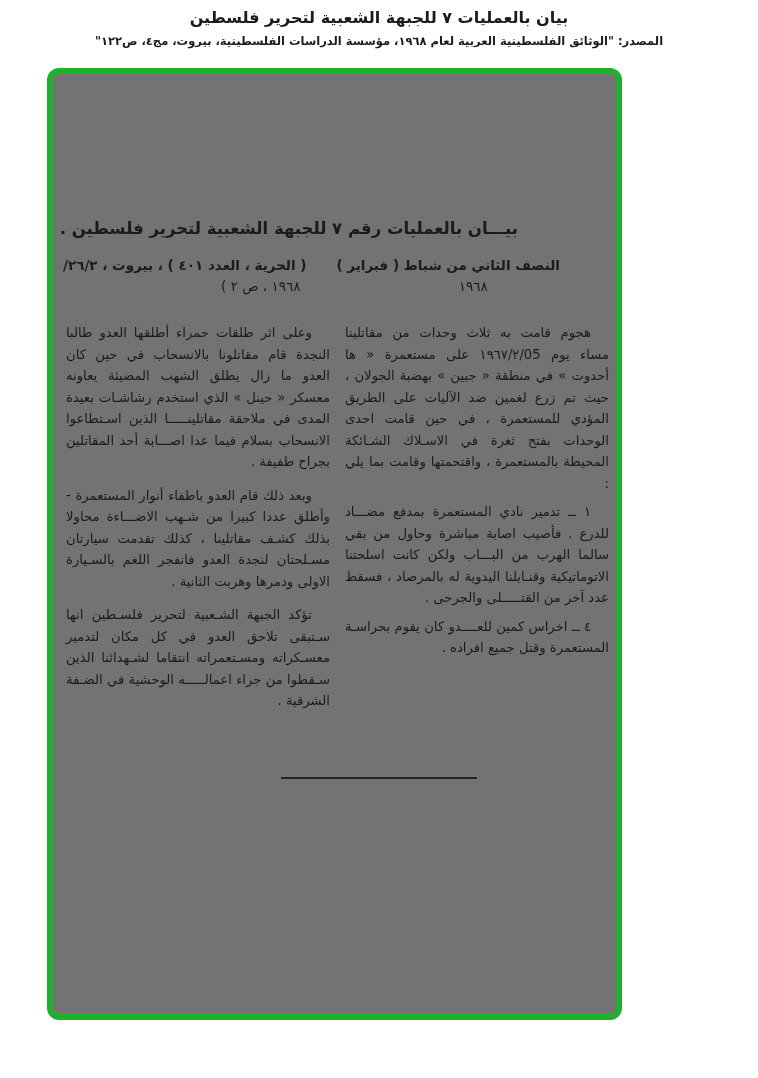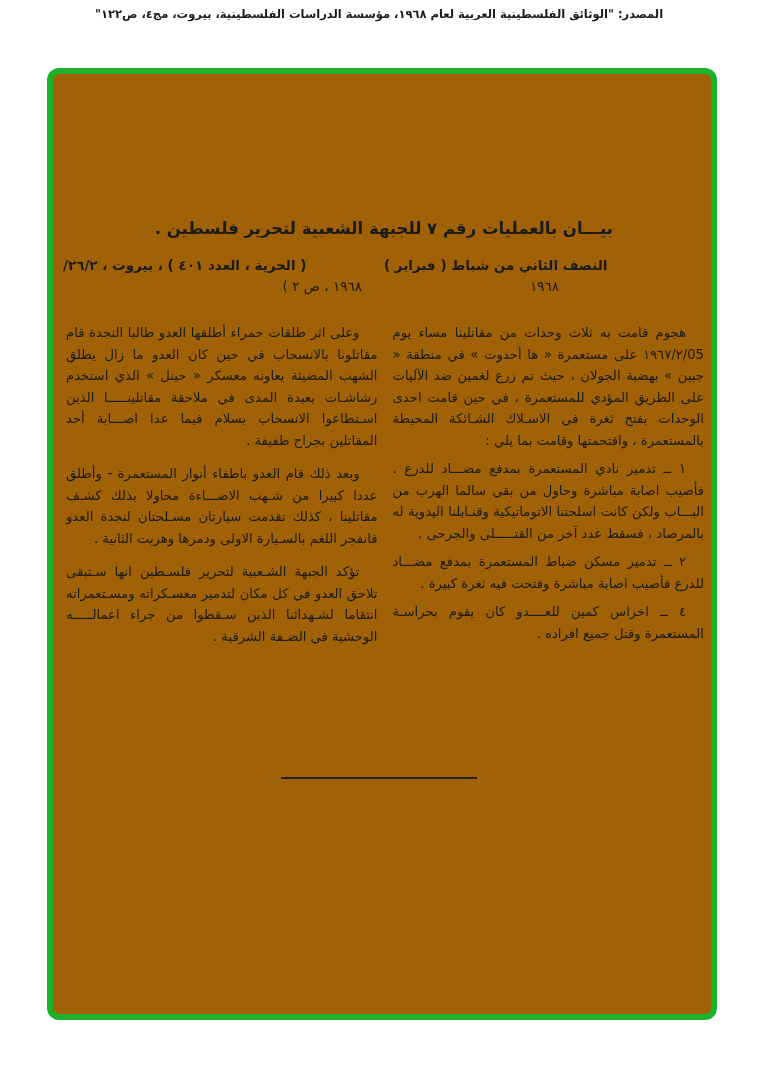"بيان بالعمليات ٧ للجبهة الشعبية" div.hdr-title { html: none -> <div>بيان بالعمليات ٧ للجبهة الشعبية لتحرير فلسطين</div> }
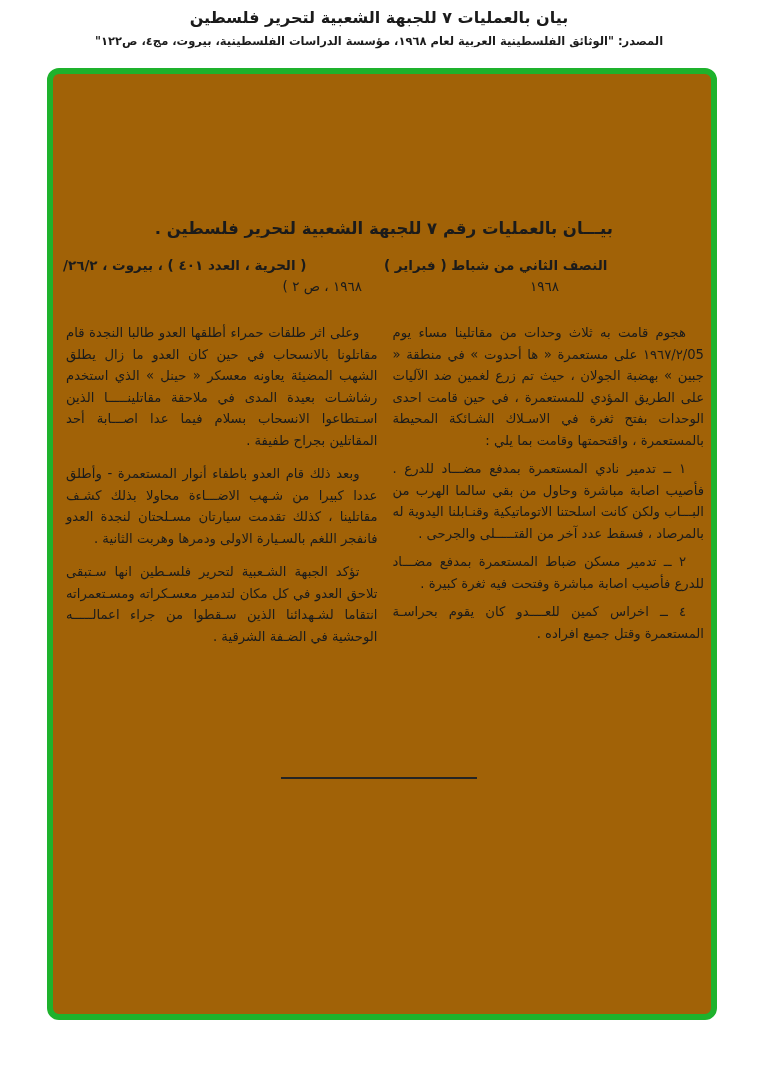"بيـــان بالعمليات رقم ٧ للجبهة" .doc-frame { background: #a16207 -> #737373; width: 670px -> 575px }
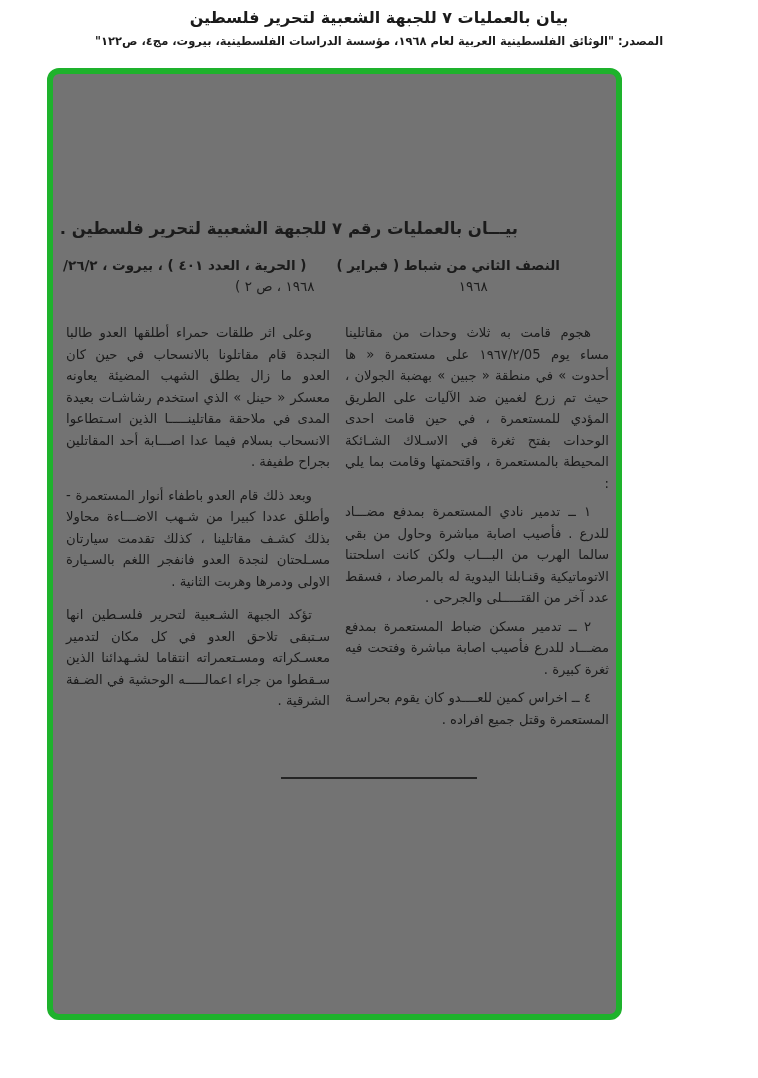"١٩٦٨ ، ص ٢ )" .dl-page { margin-right: 22px -> 36px }
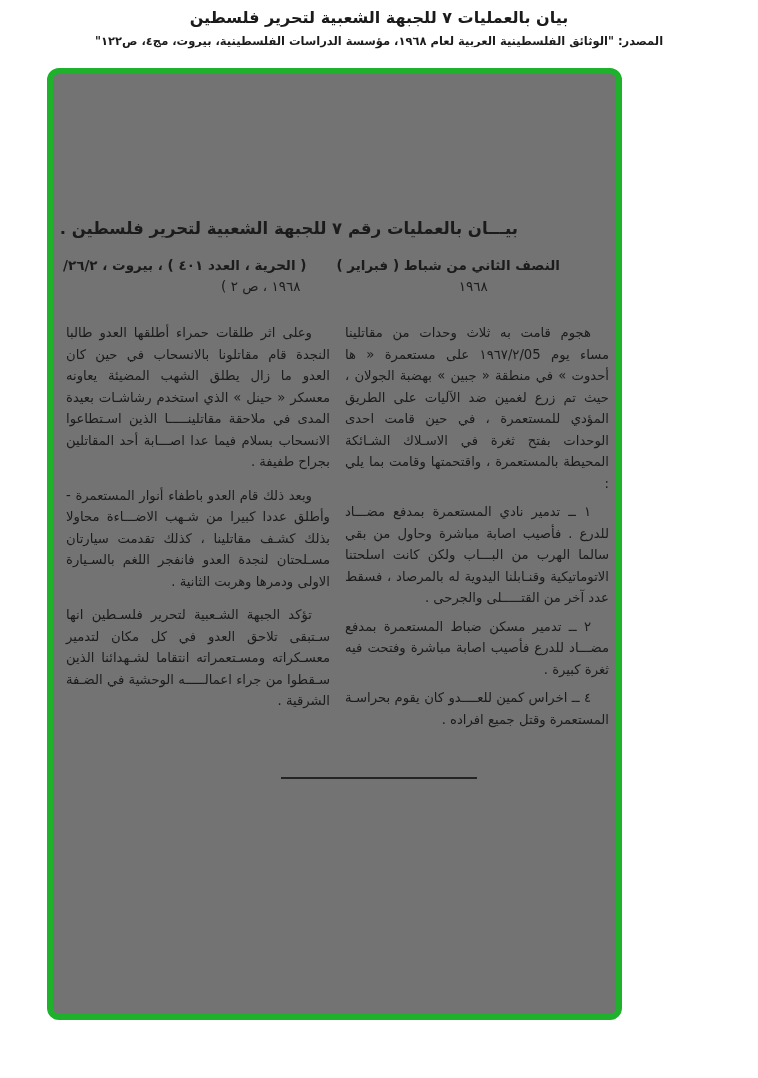"٢ ــ تدمير مسكن ضباط" p { html: <p>٢ ــ تدمير مسكن ضباط المستعمرة بمدفع مضـــاد للدرع فأصيب اصابة مباشرة وفتحت فيه ثغرة كبيرة .</p> -> none }
